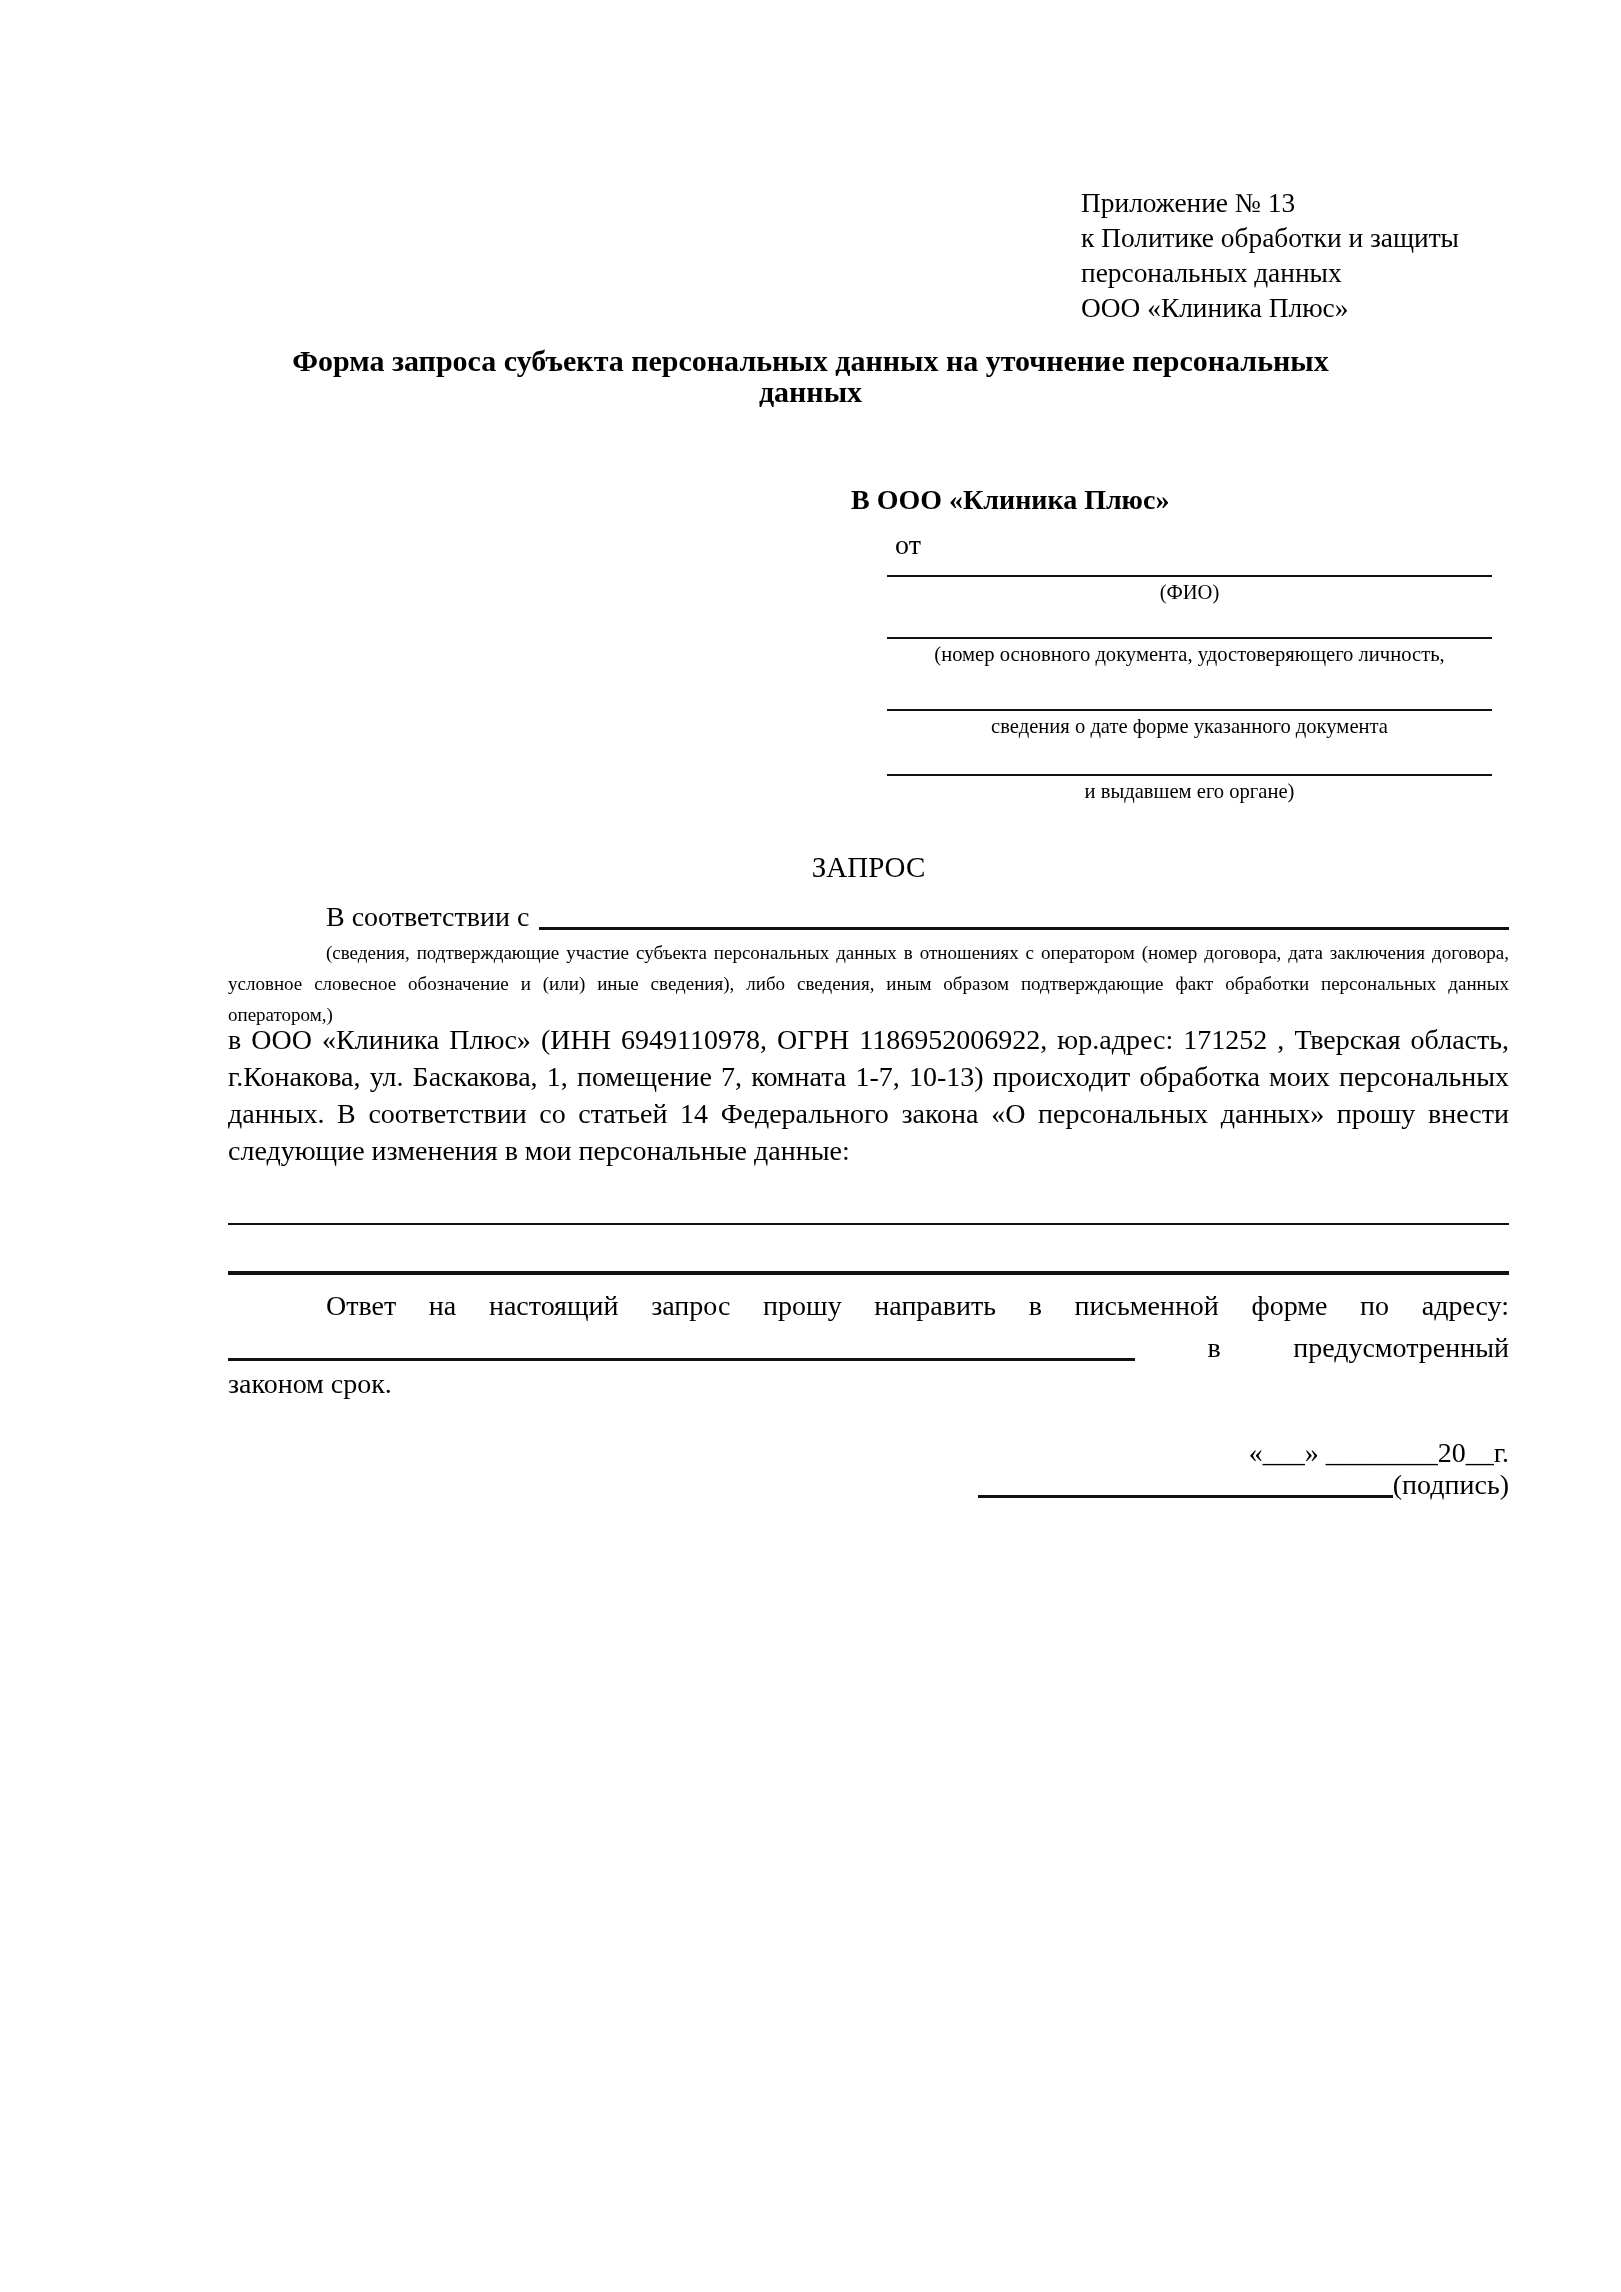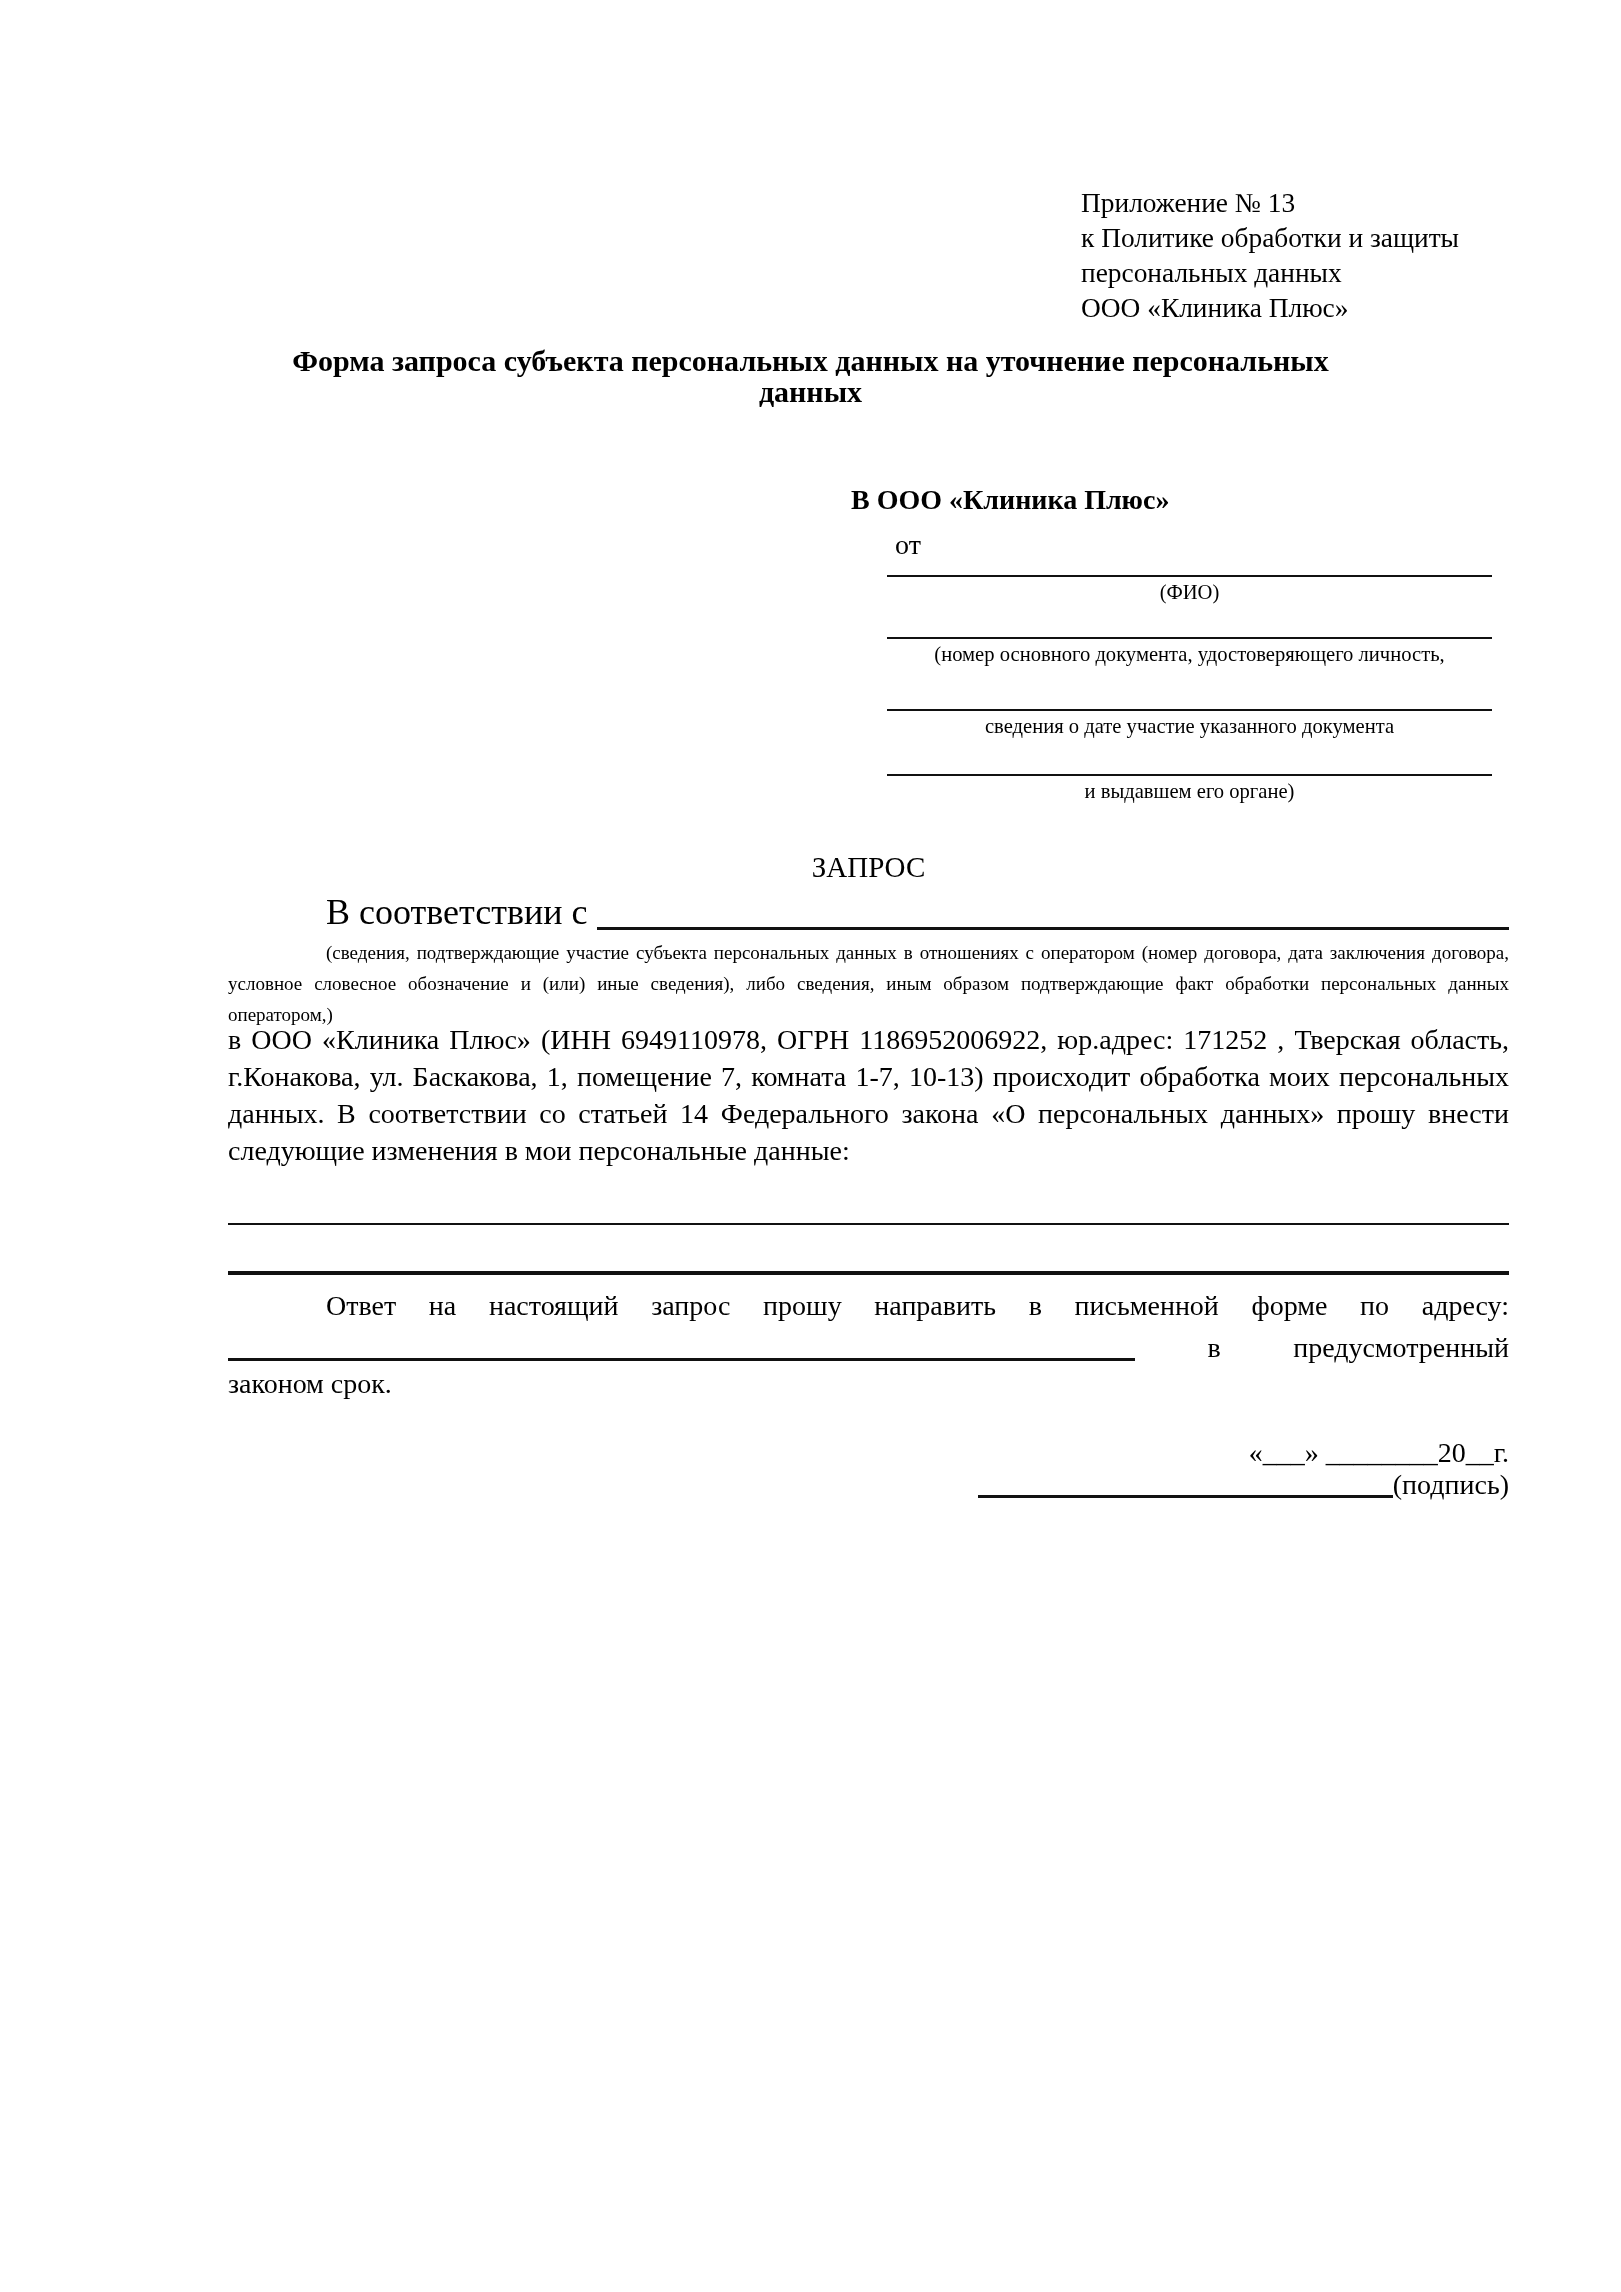"сведения о дате участие указанного" div.fill-caption { text: участие -> форме }
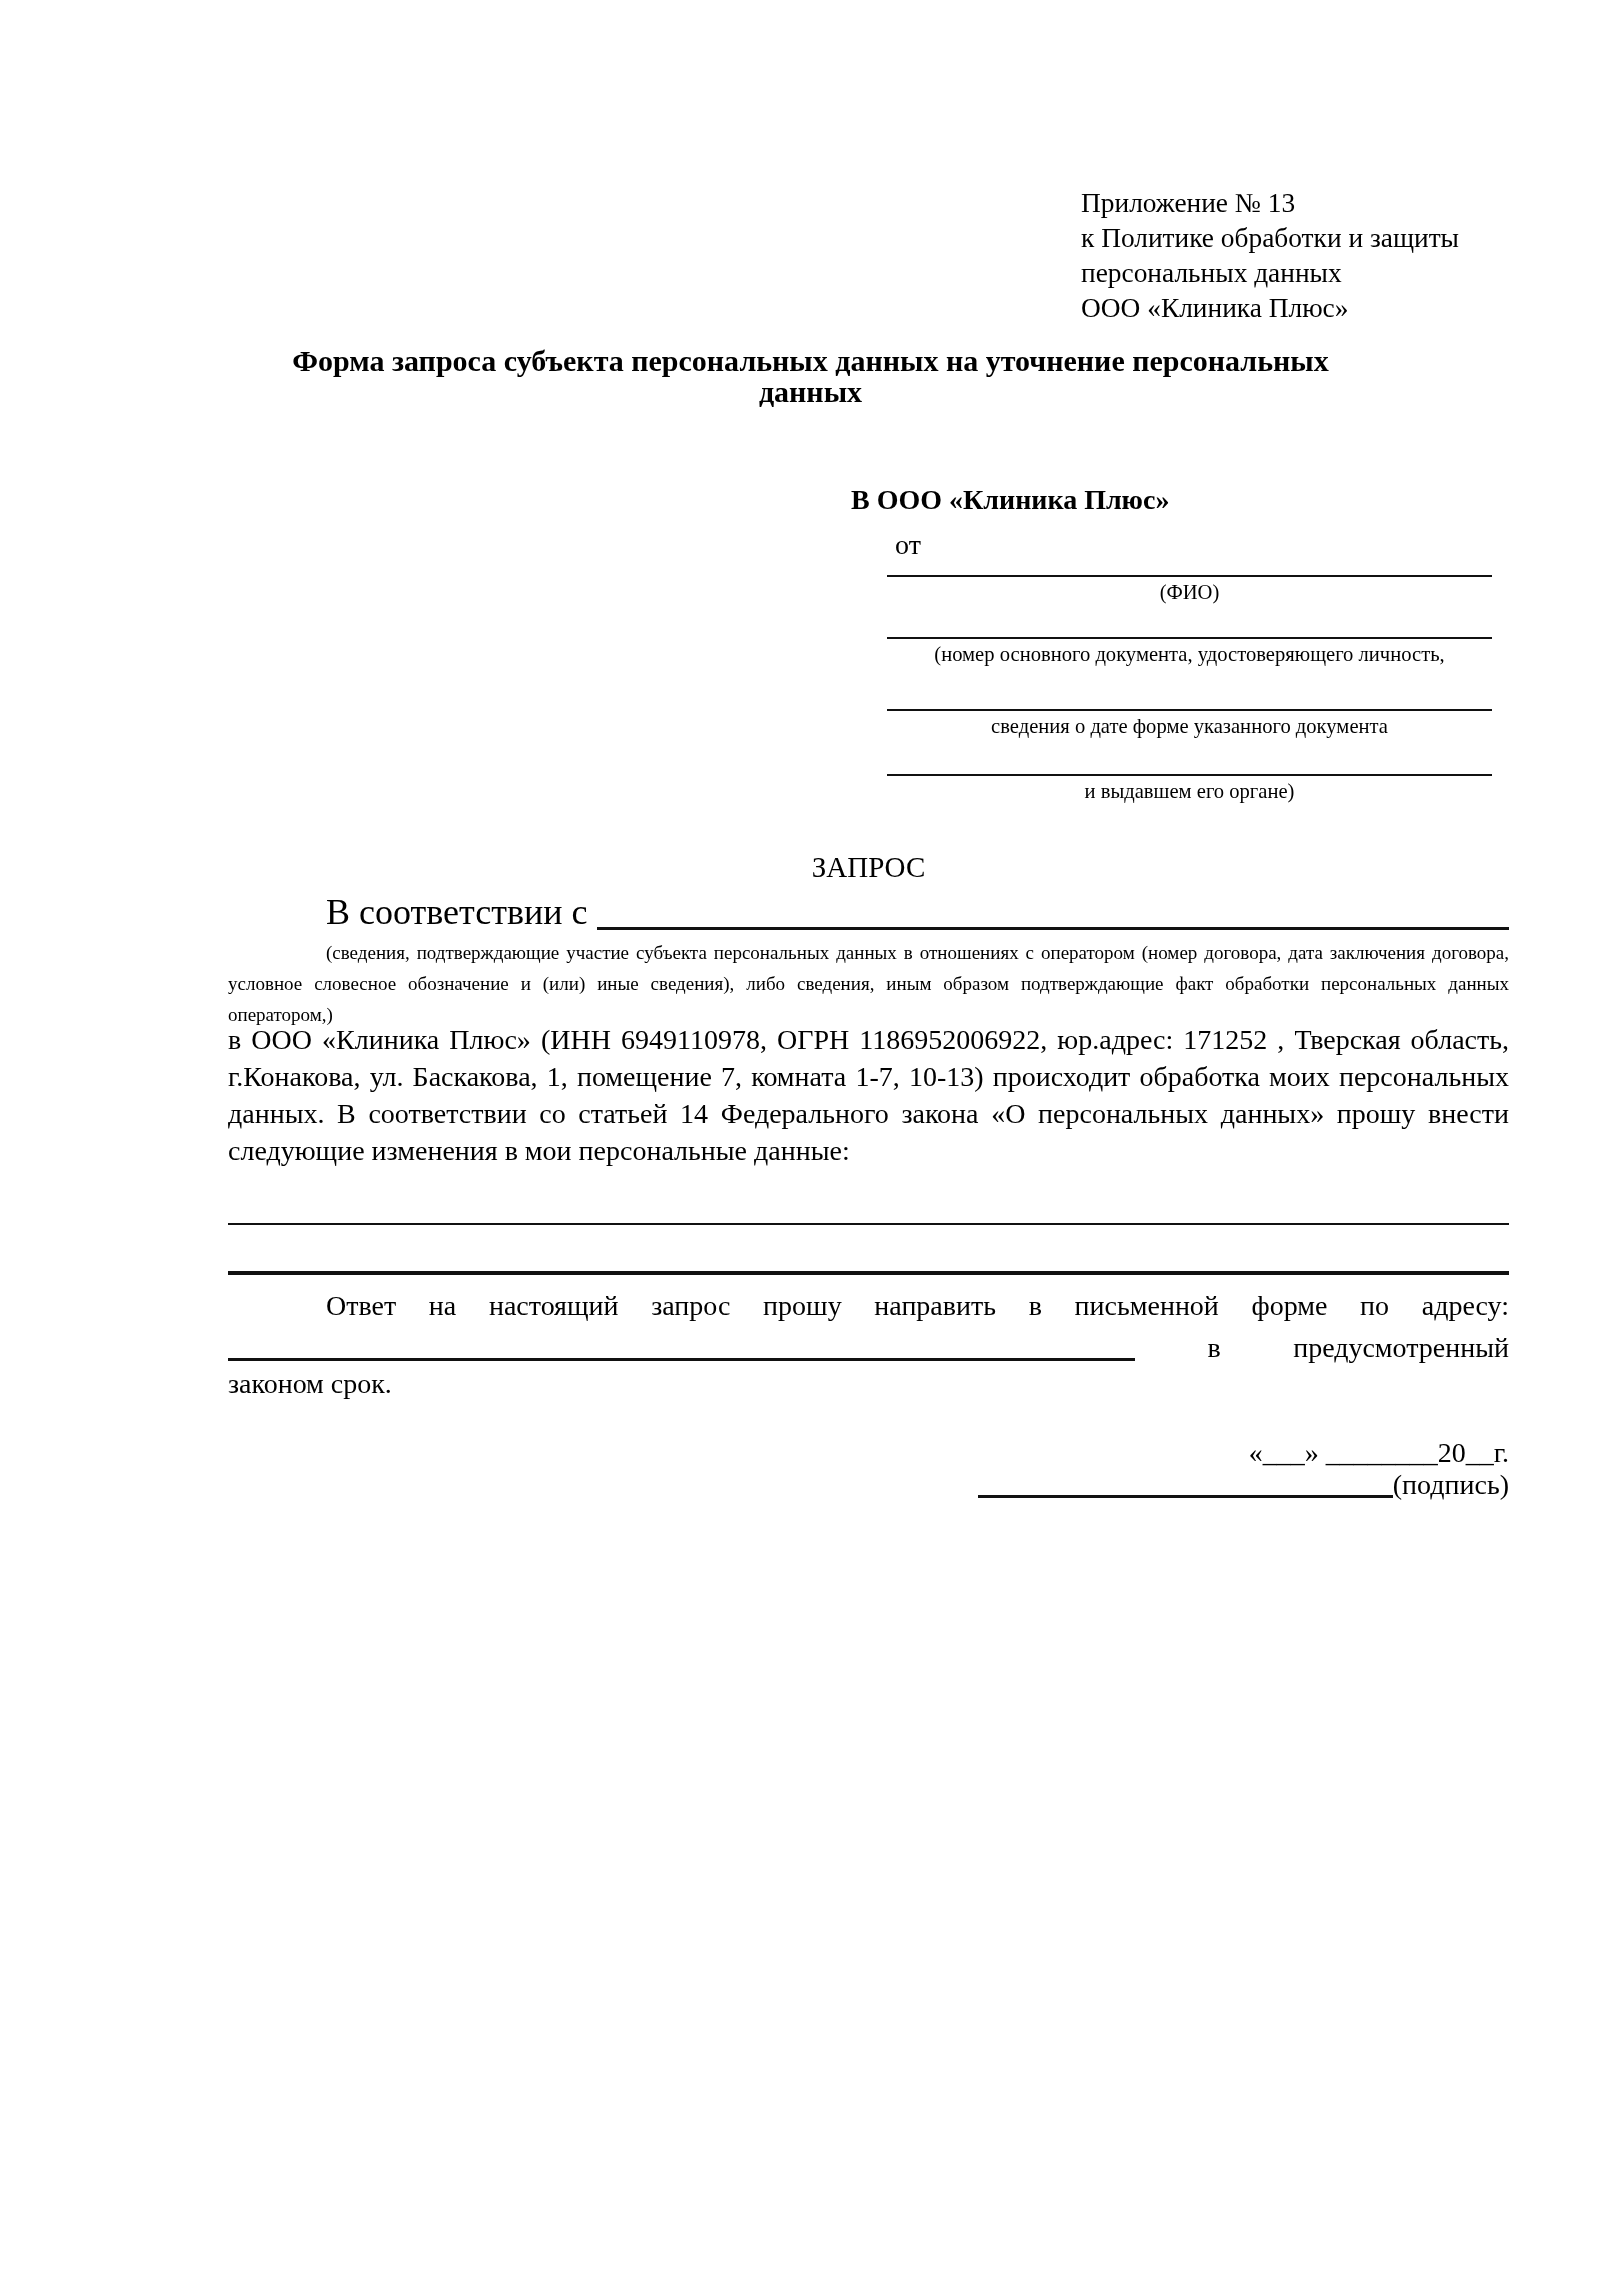"В соответствии с" .accordance-line { font-size: 36px -> 28px }
